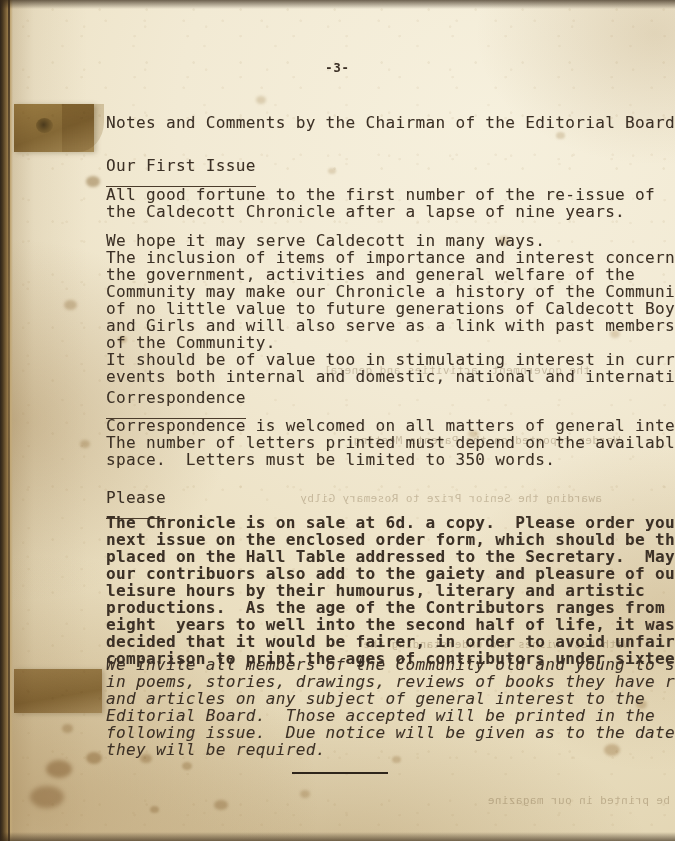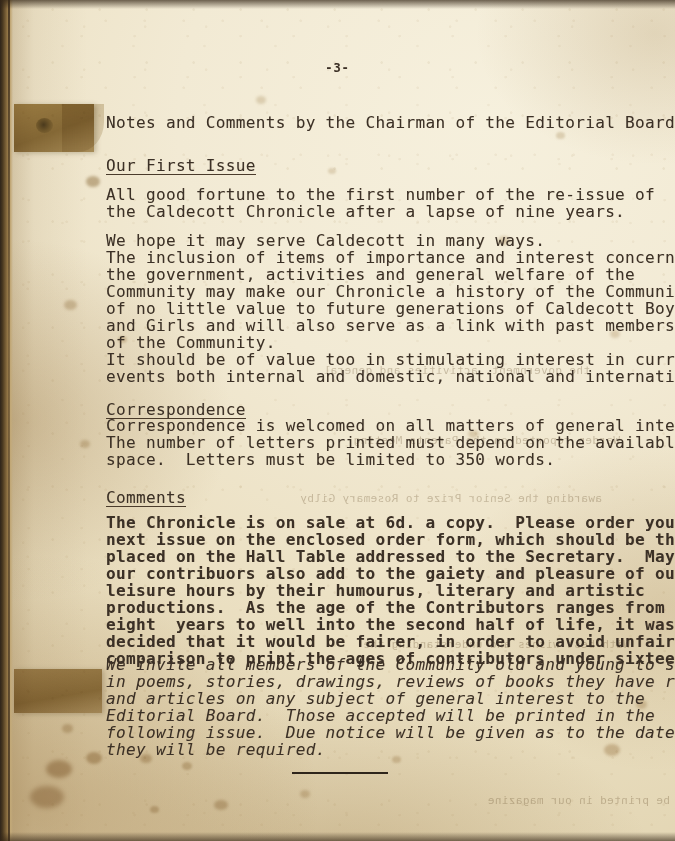"Our First Issue" .heading { padding-bottom: 1px -> 13px }
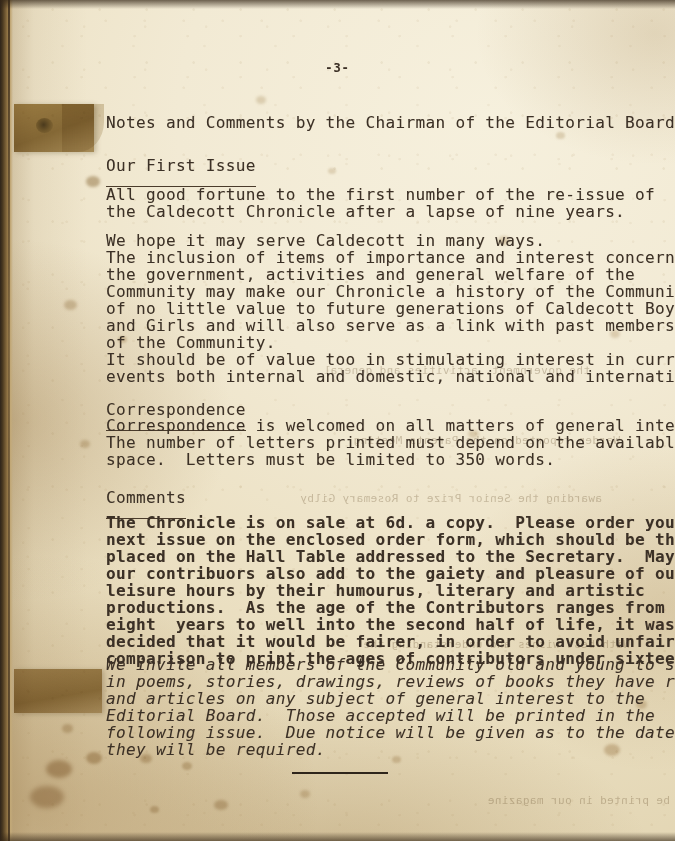"Correspondence" #blk-corr-heading { margin-top: 12px -> none }
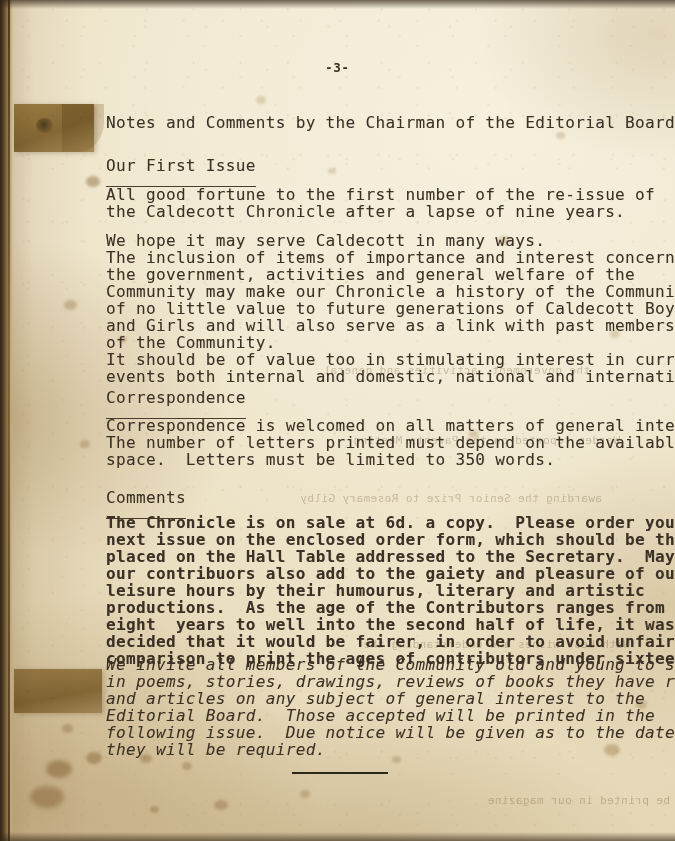"Comments" span.typed { text: Comments -> Please }
